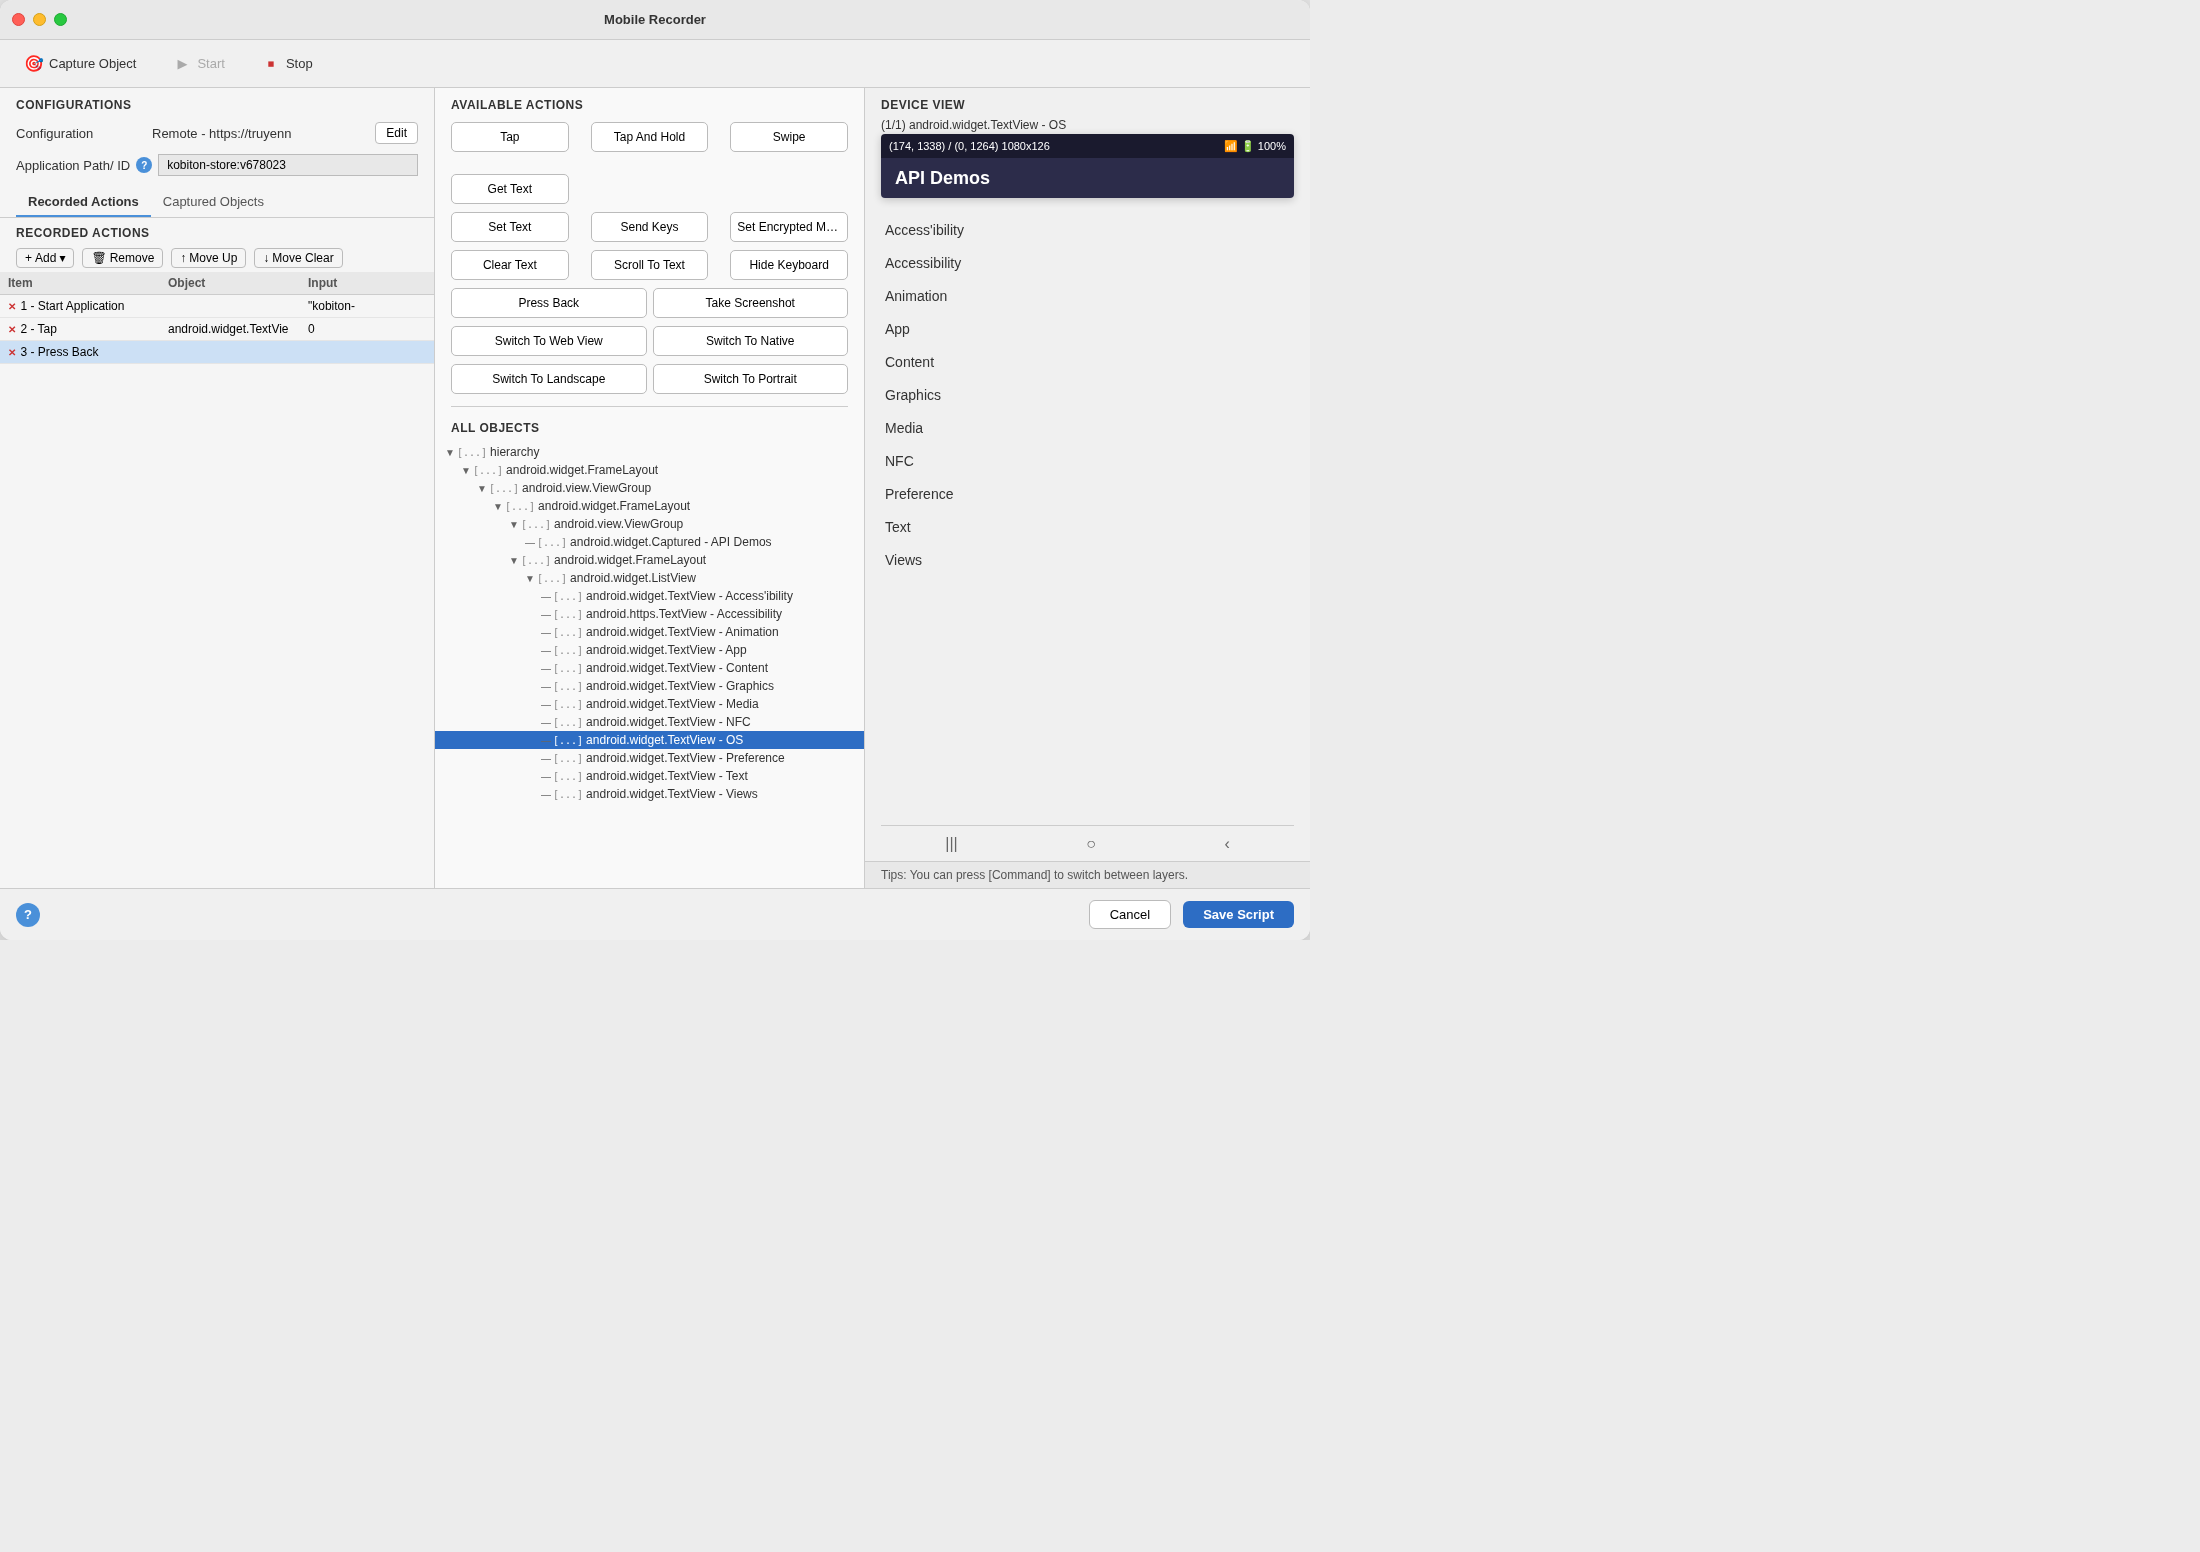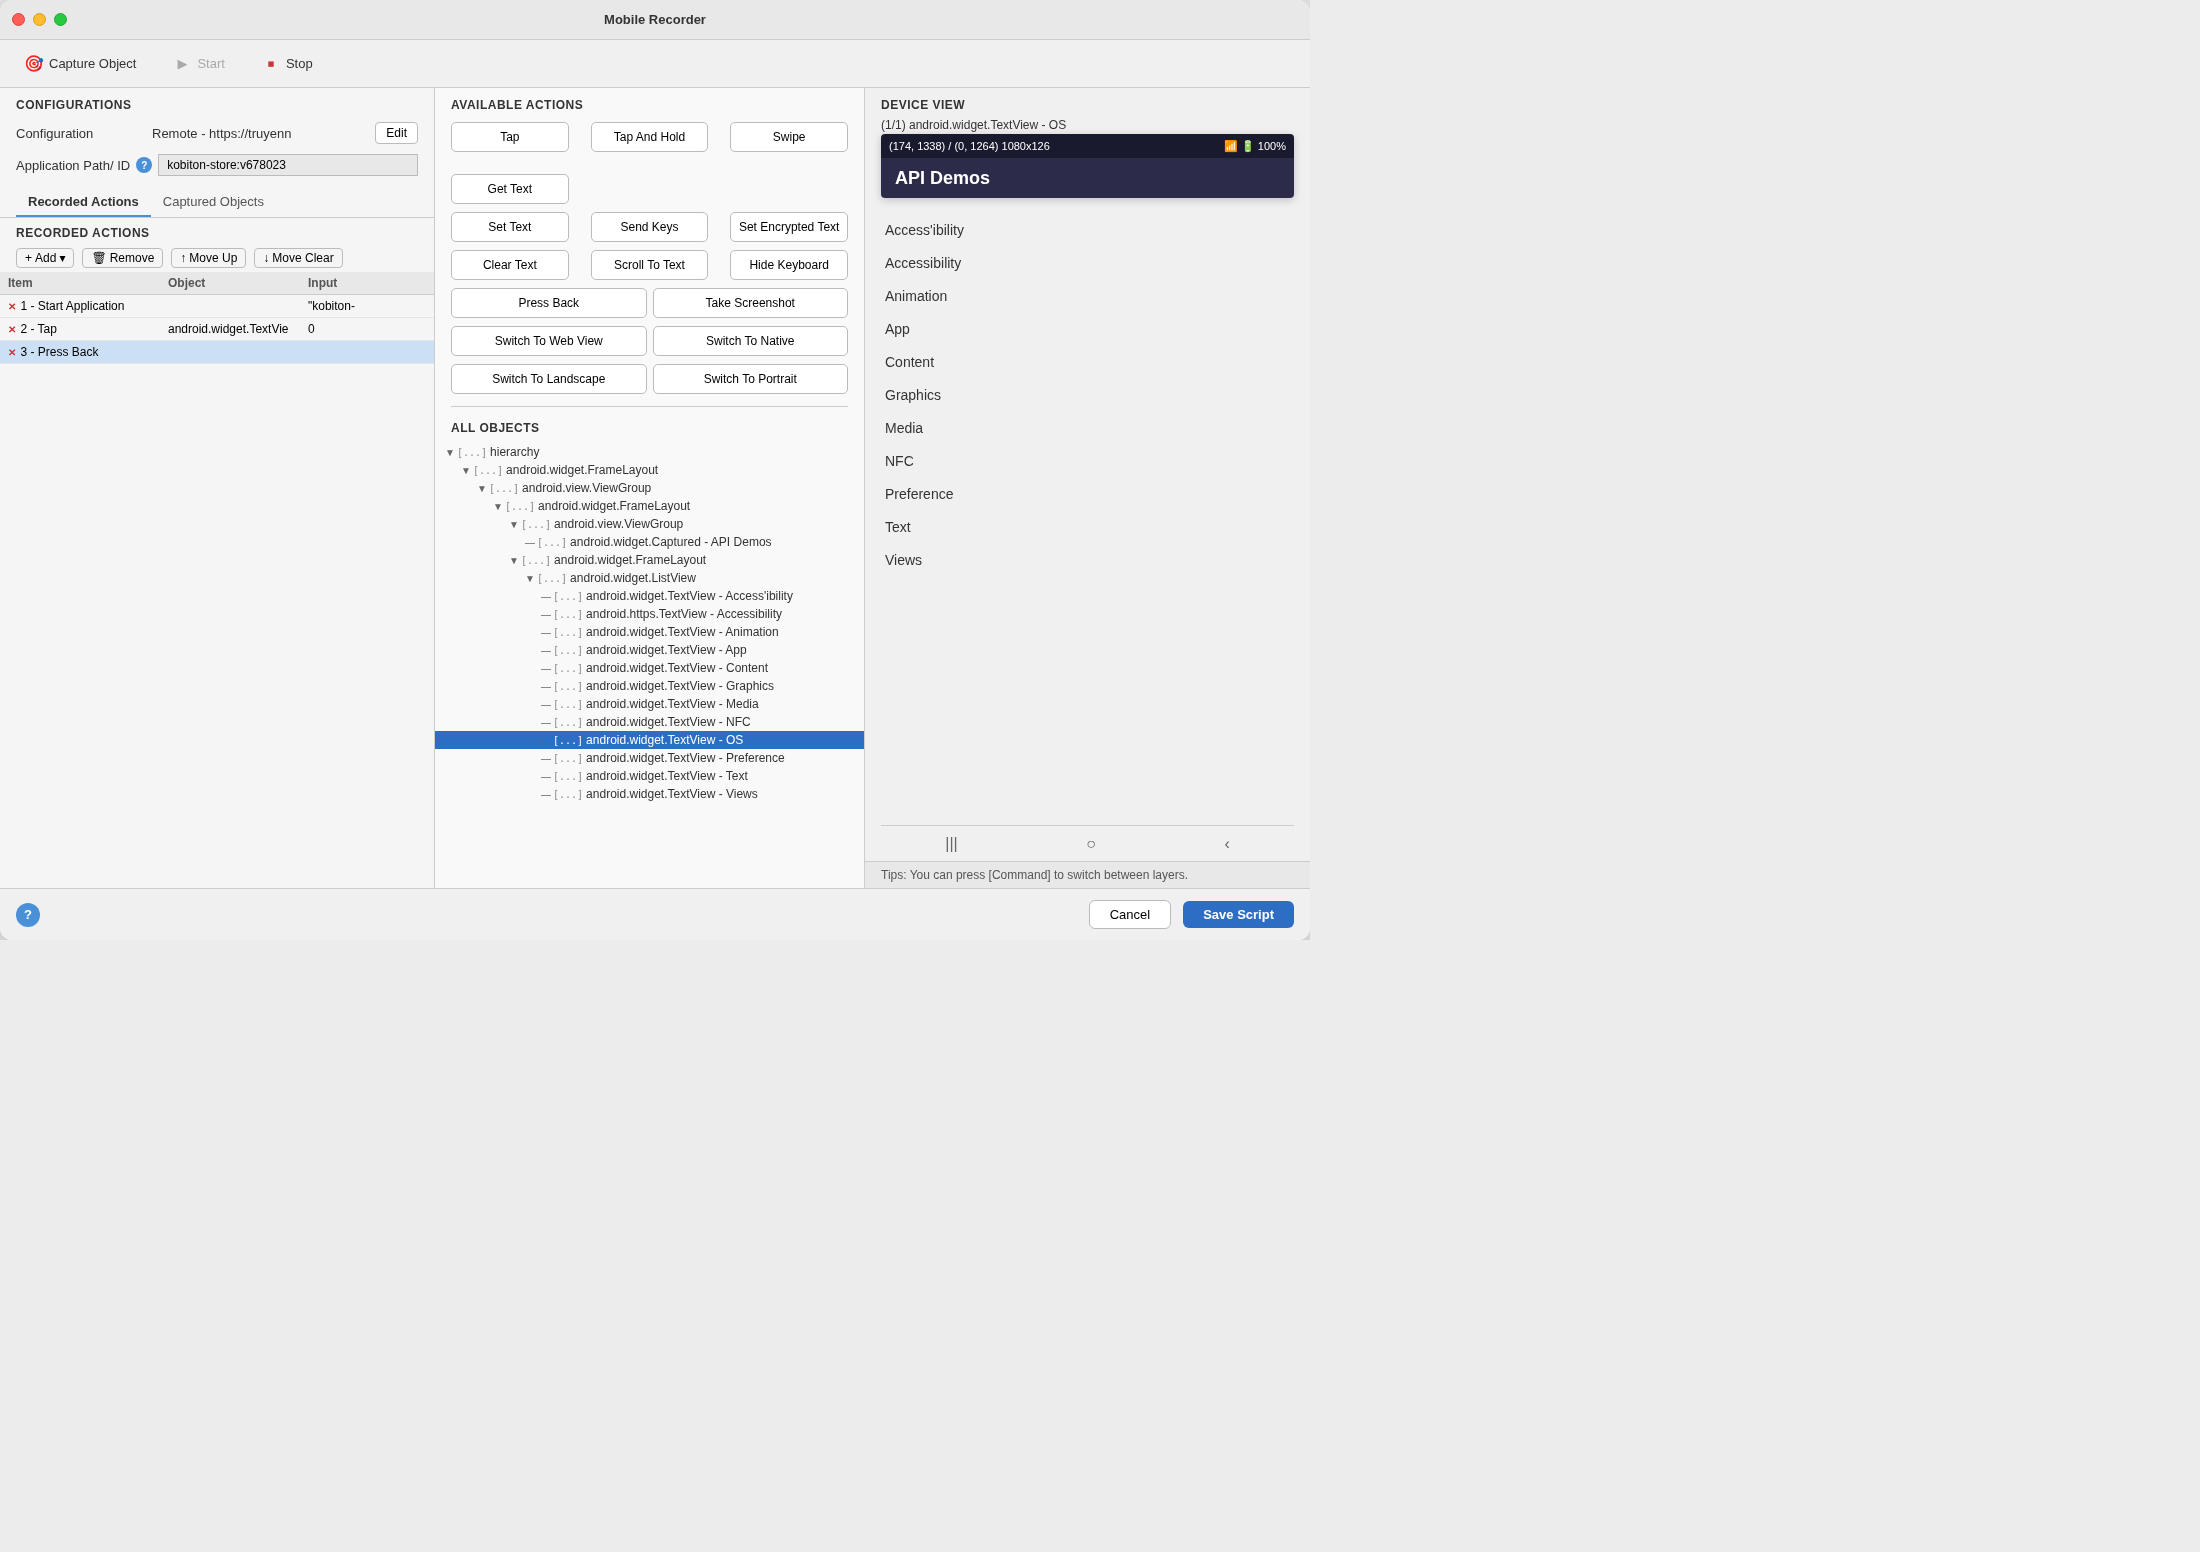"Set Encrypted Text" button.action-btn { text: Text -> Move }
